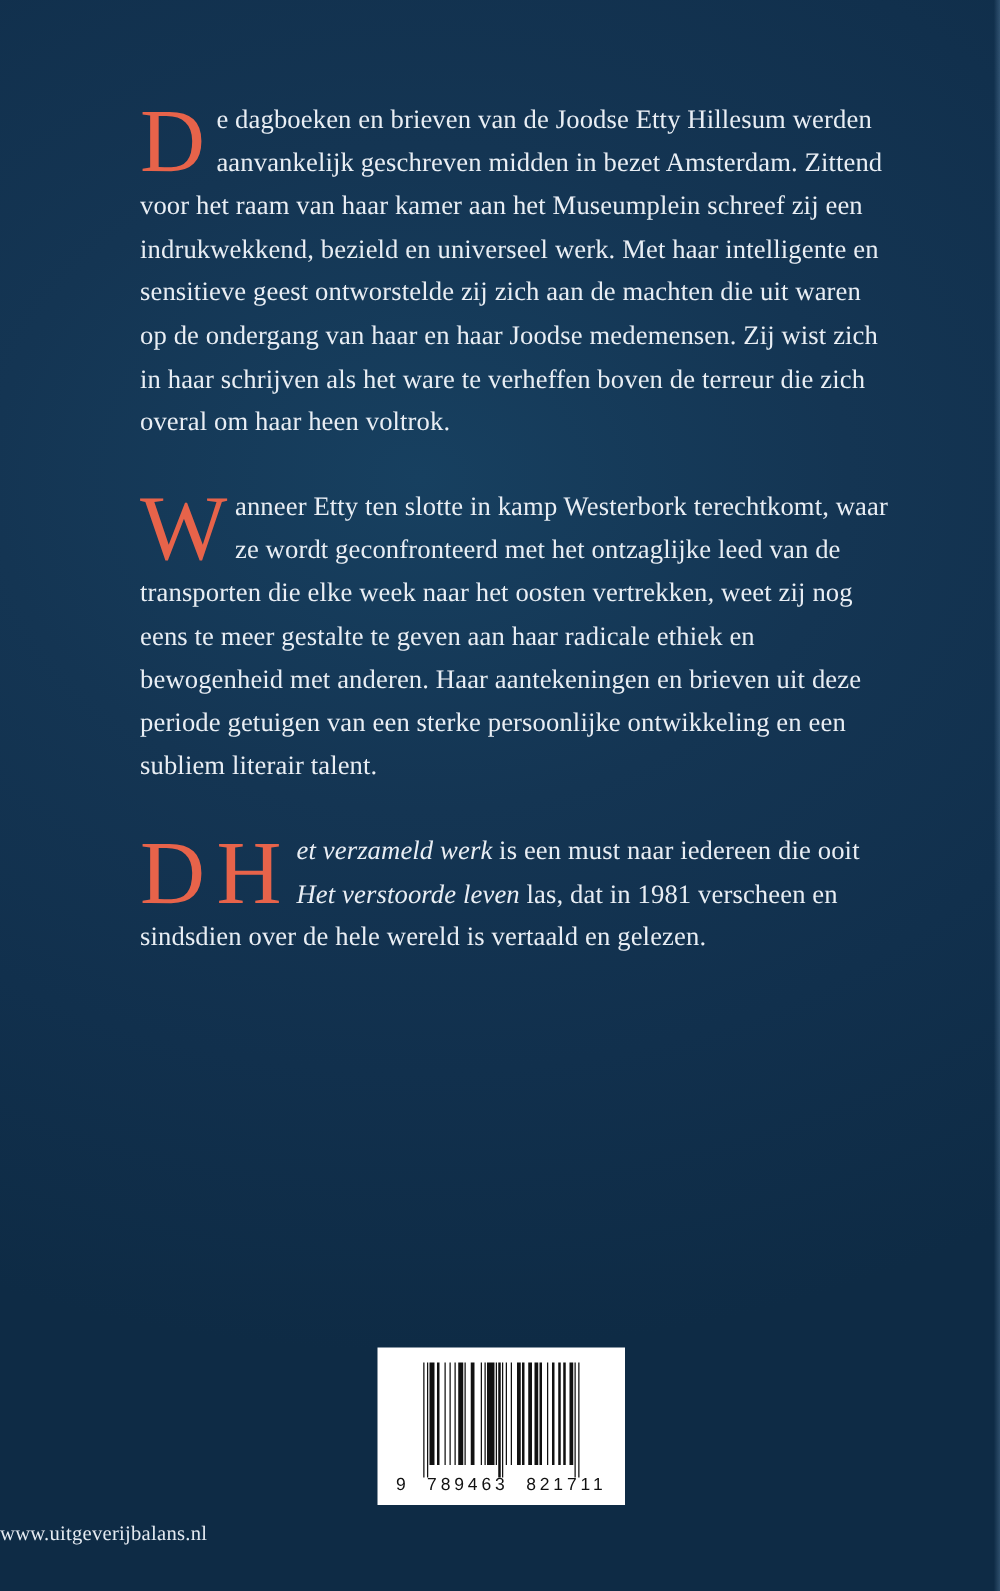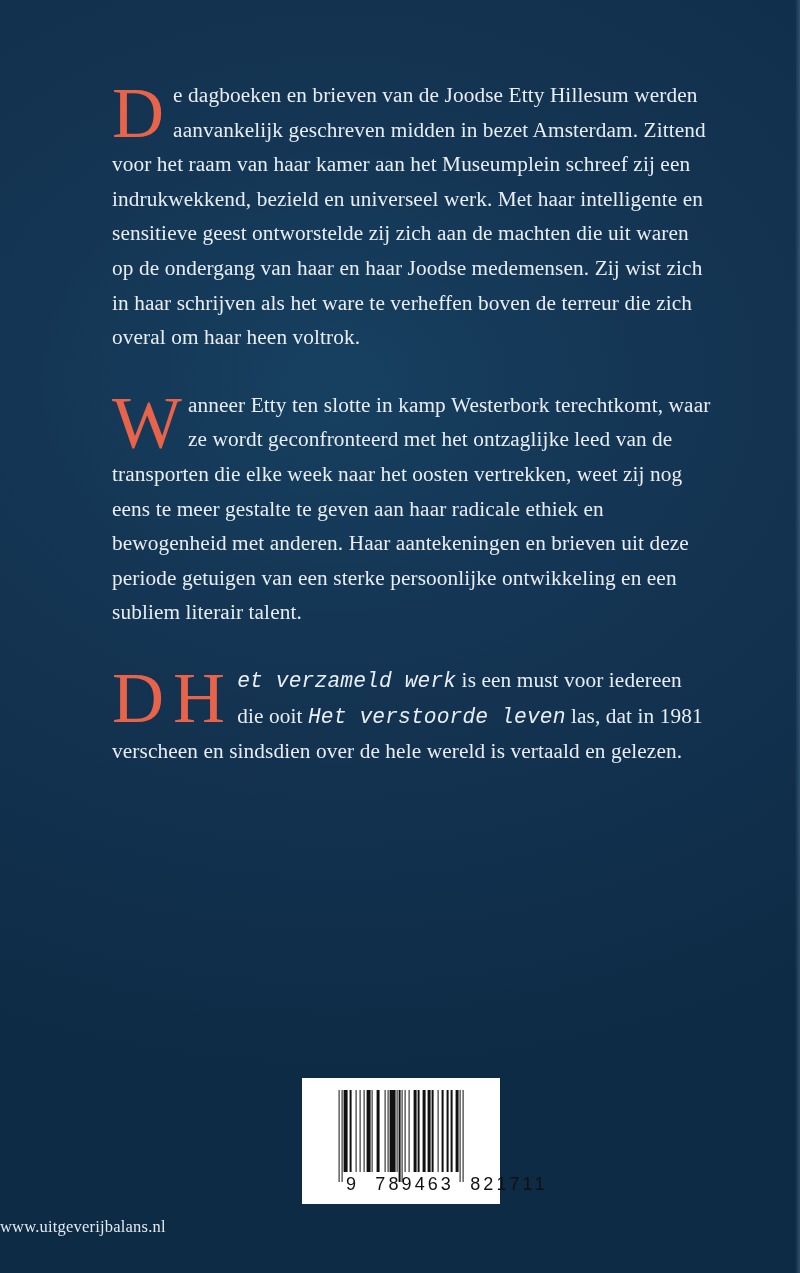"et verzameld werk" .para em, .para .ital { font-family: Liberation Mono, monospace -> none }
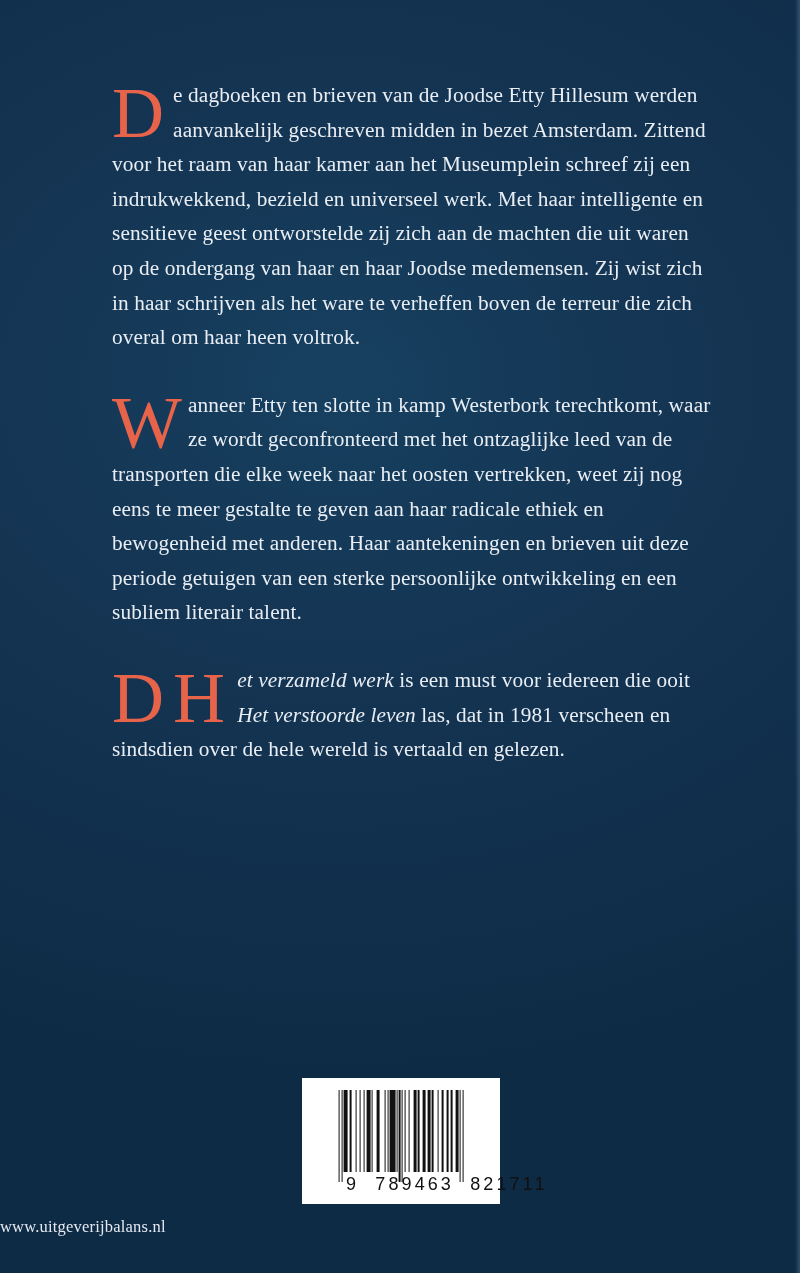"is een must voor iedereen" span { text: voor -> naar }
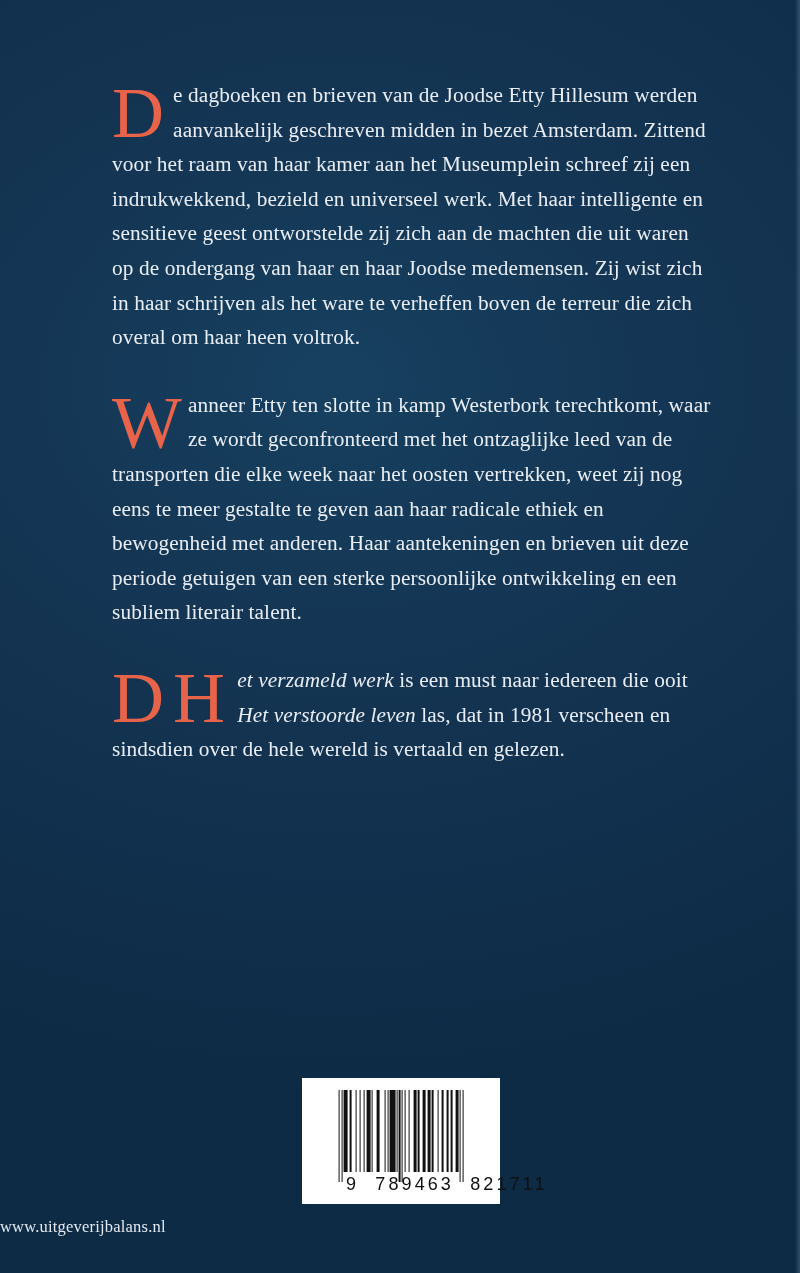"9 789463 821711" .barcode-digits { font-size: 18px -> 14px; padding-left: 44px -> none }
